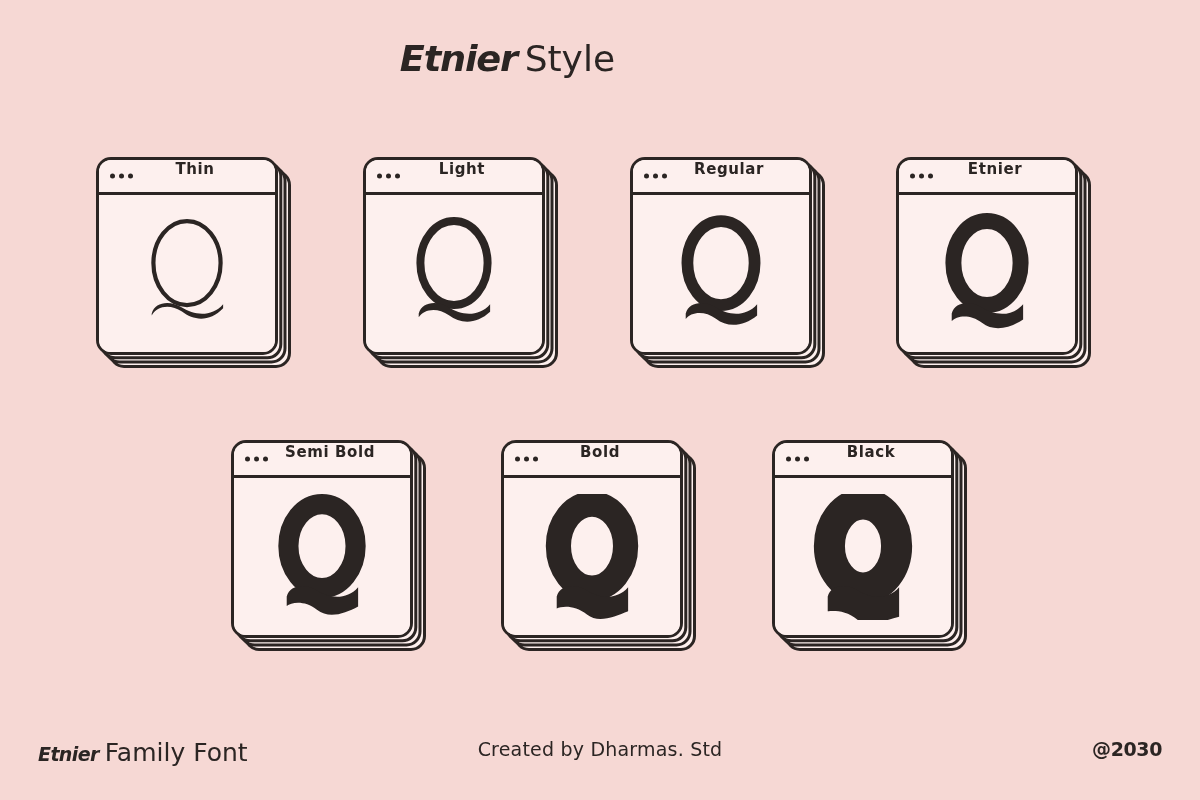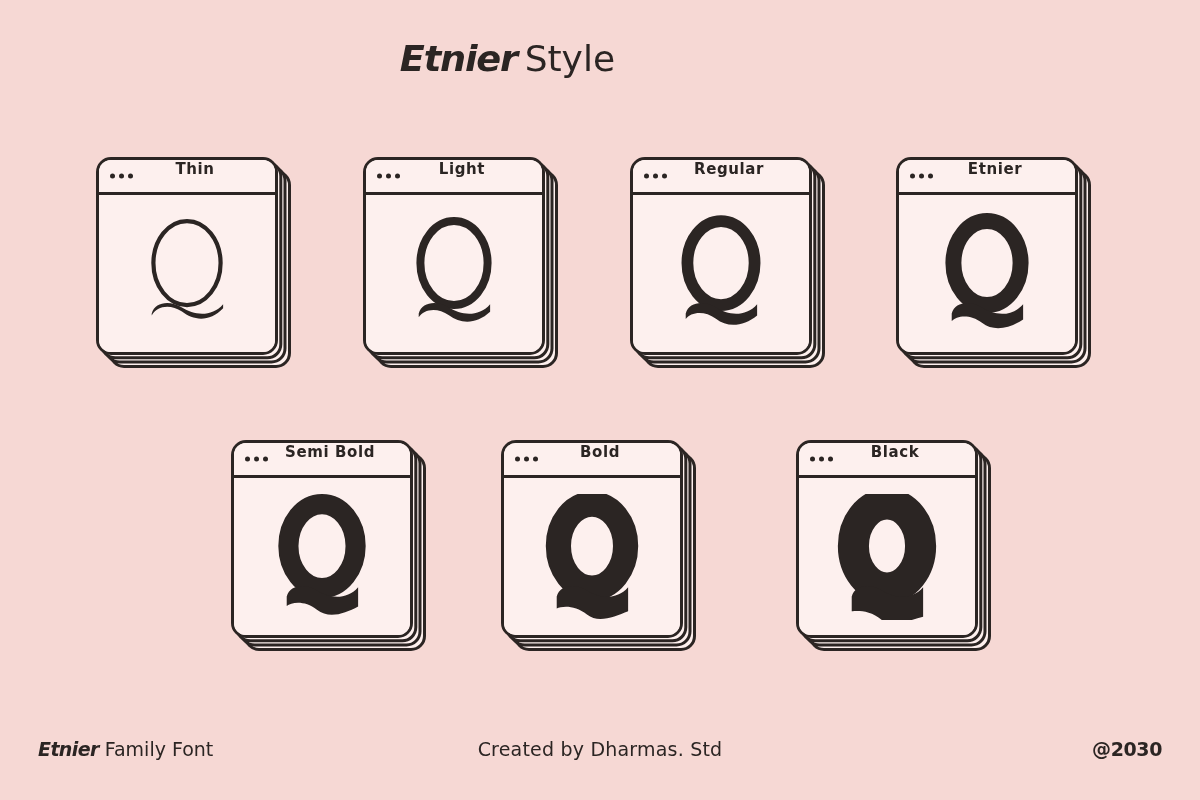"Black" div.card-wrap { margin-left: 24px -> none }
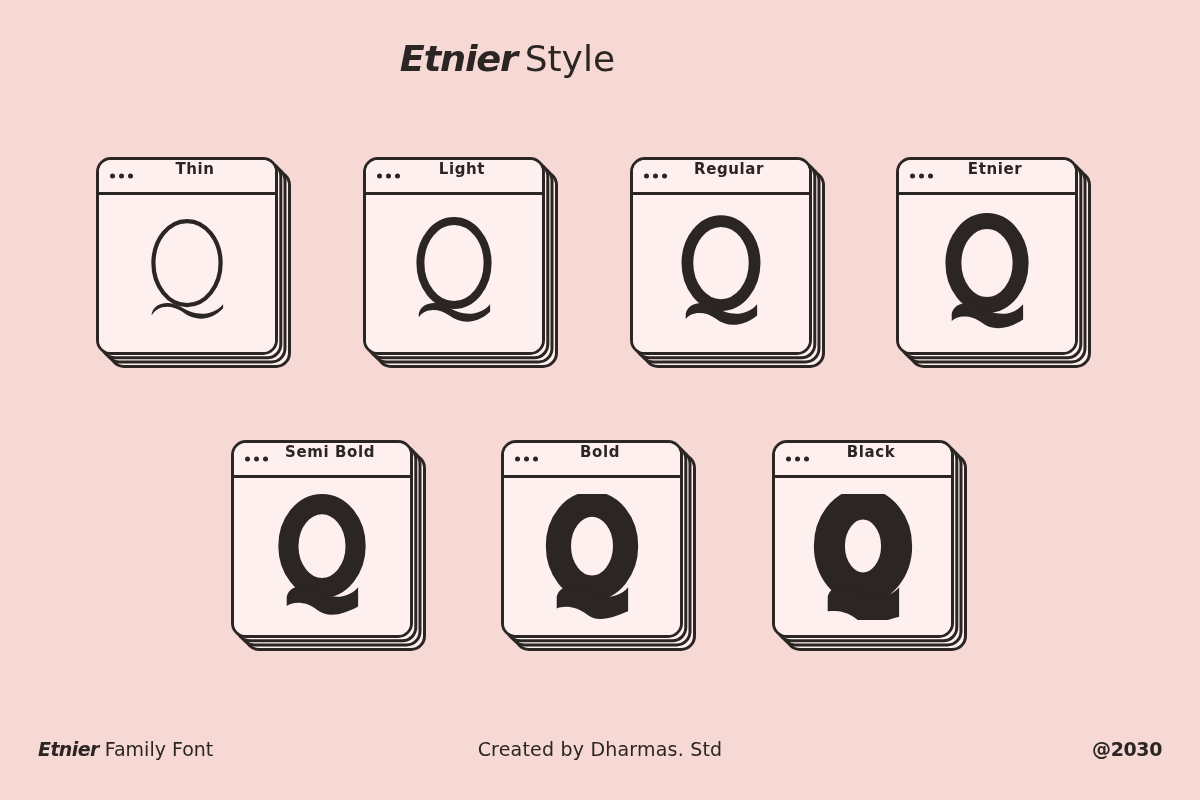"Family Font" .foot-left .n { font-size: 19px -> 25px }
